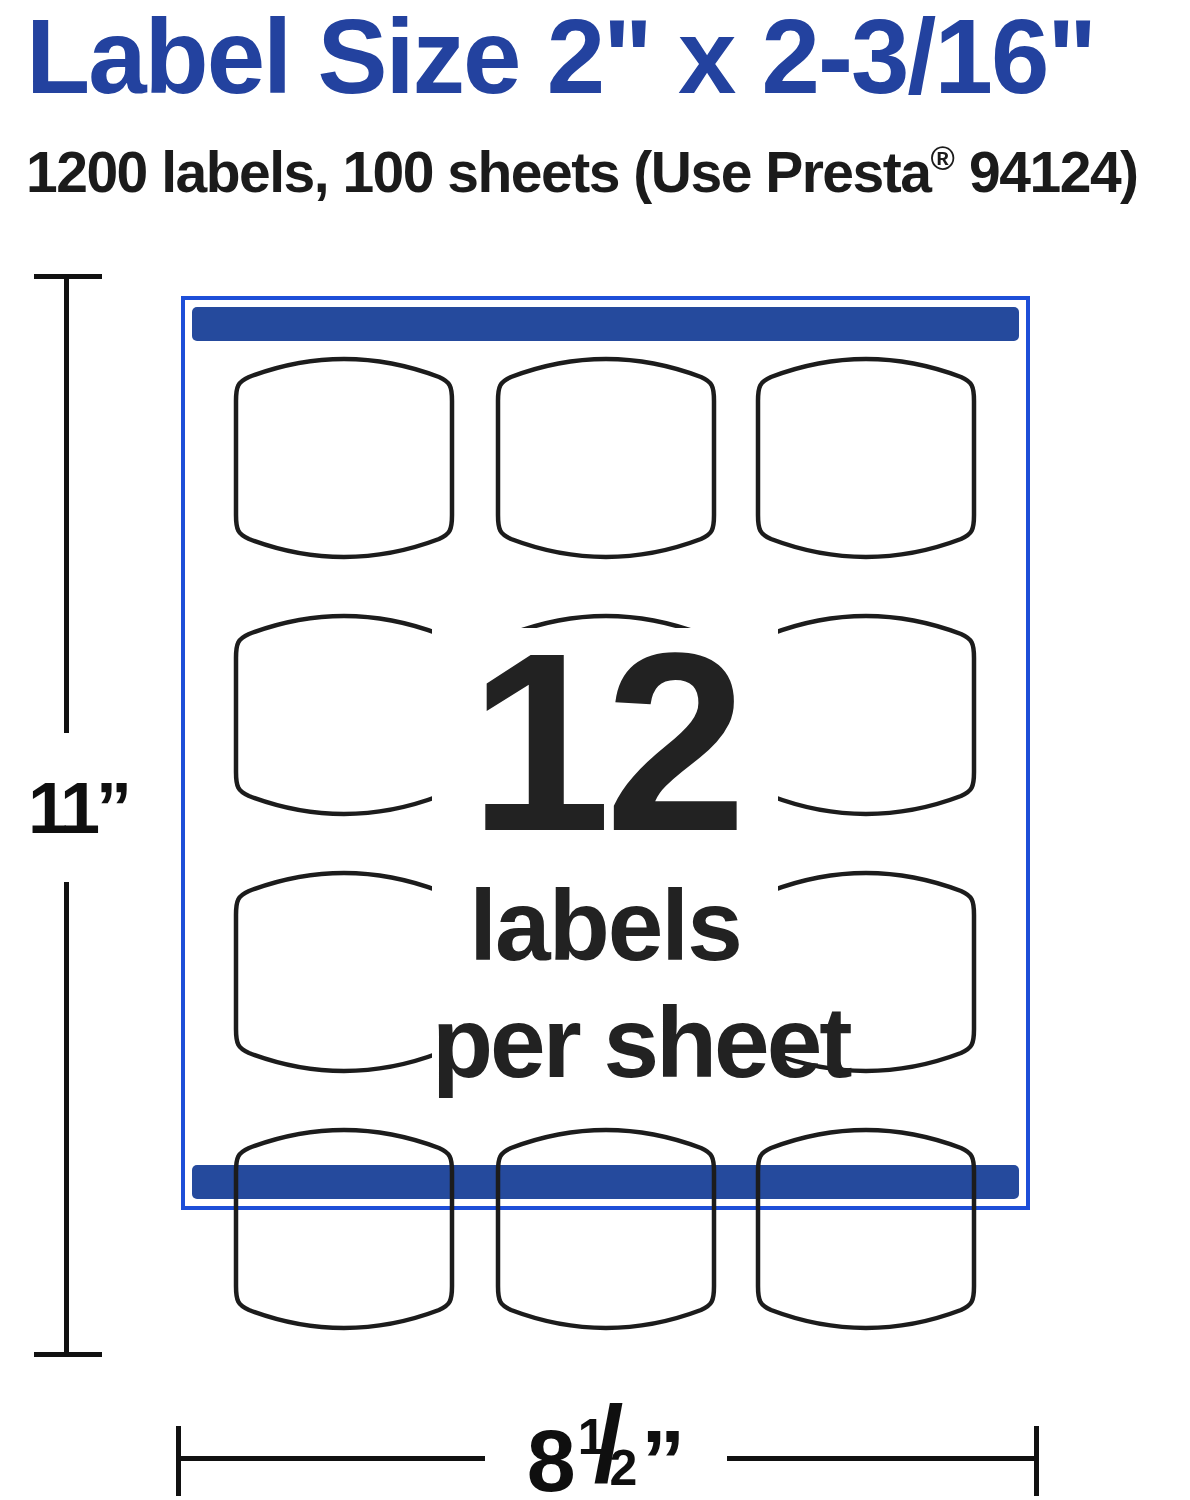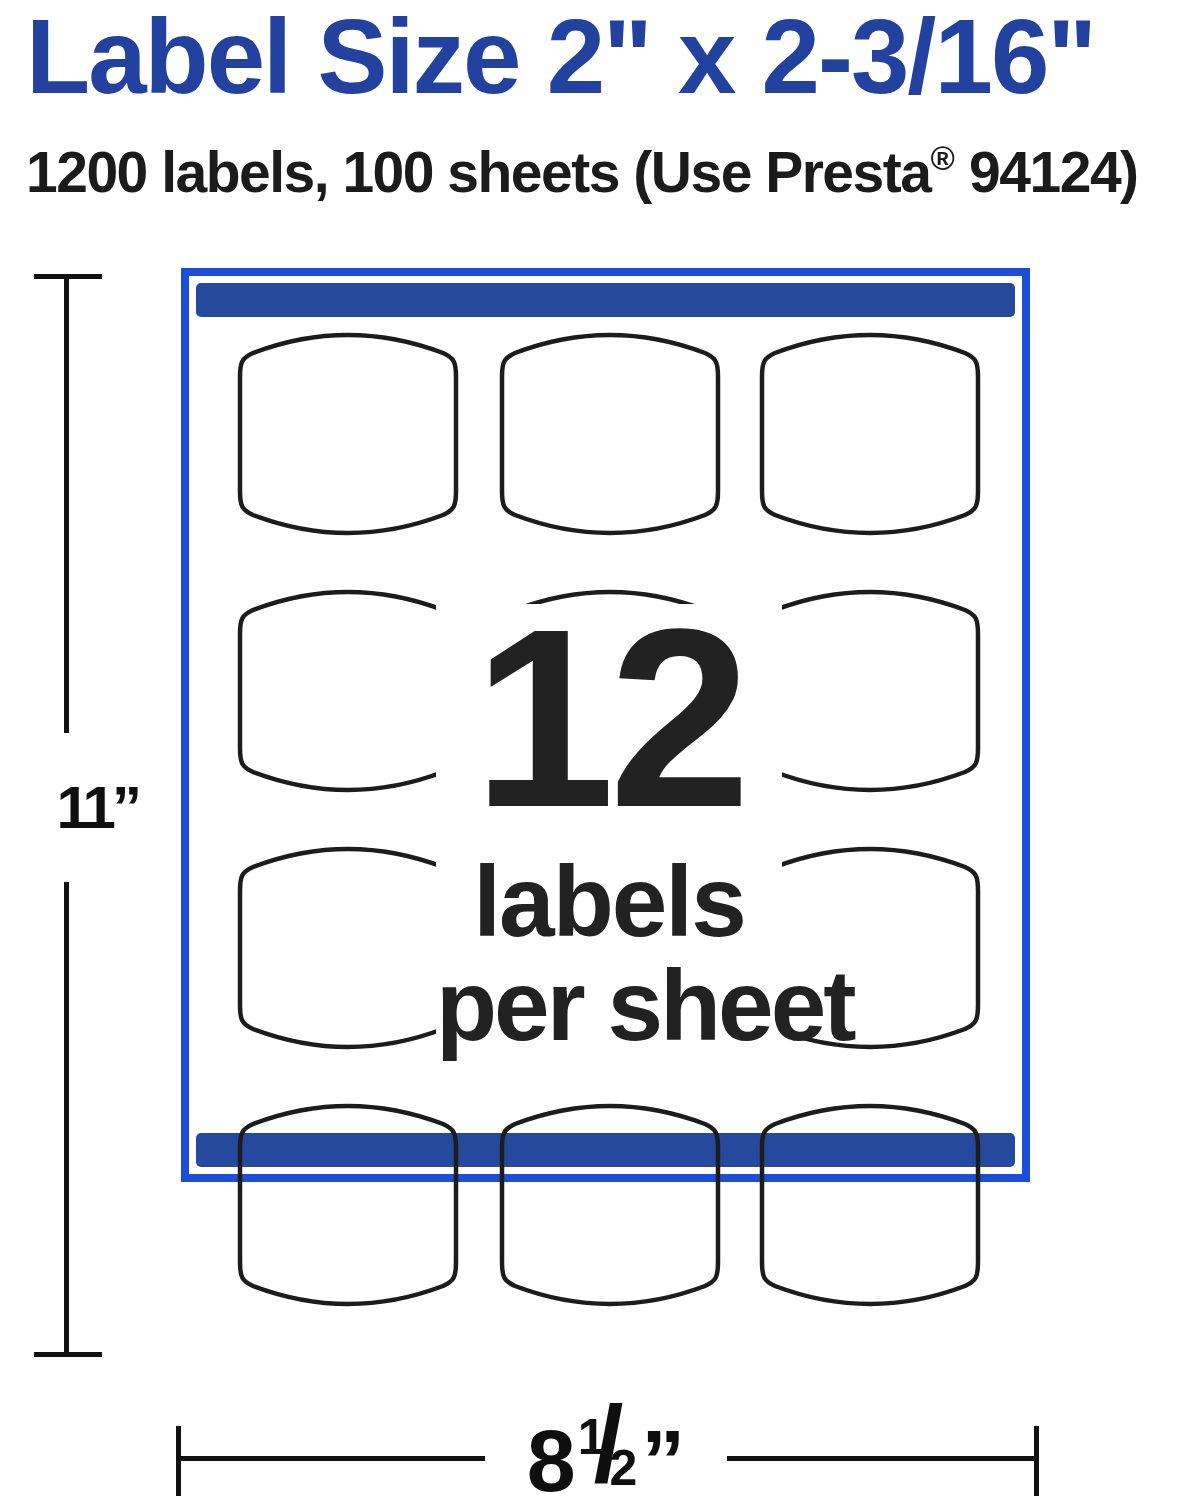"11”" .dim-height-value { font-size: 60px -> 72px; left: 6px -> 12px; text-align: right -> center }
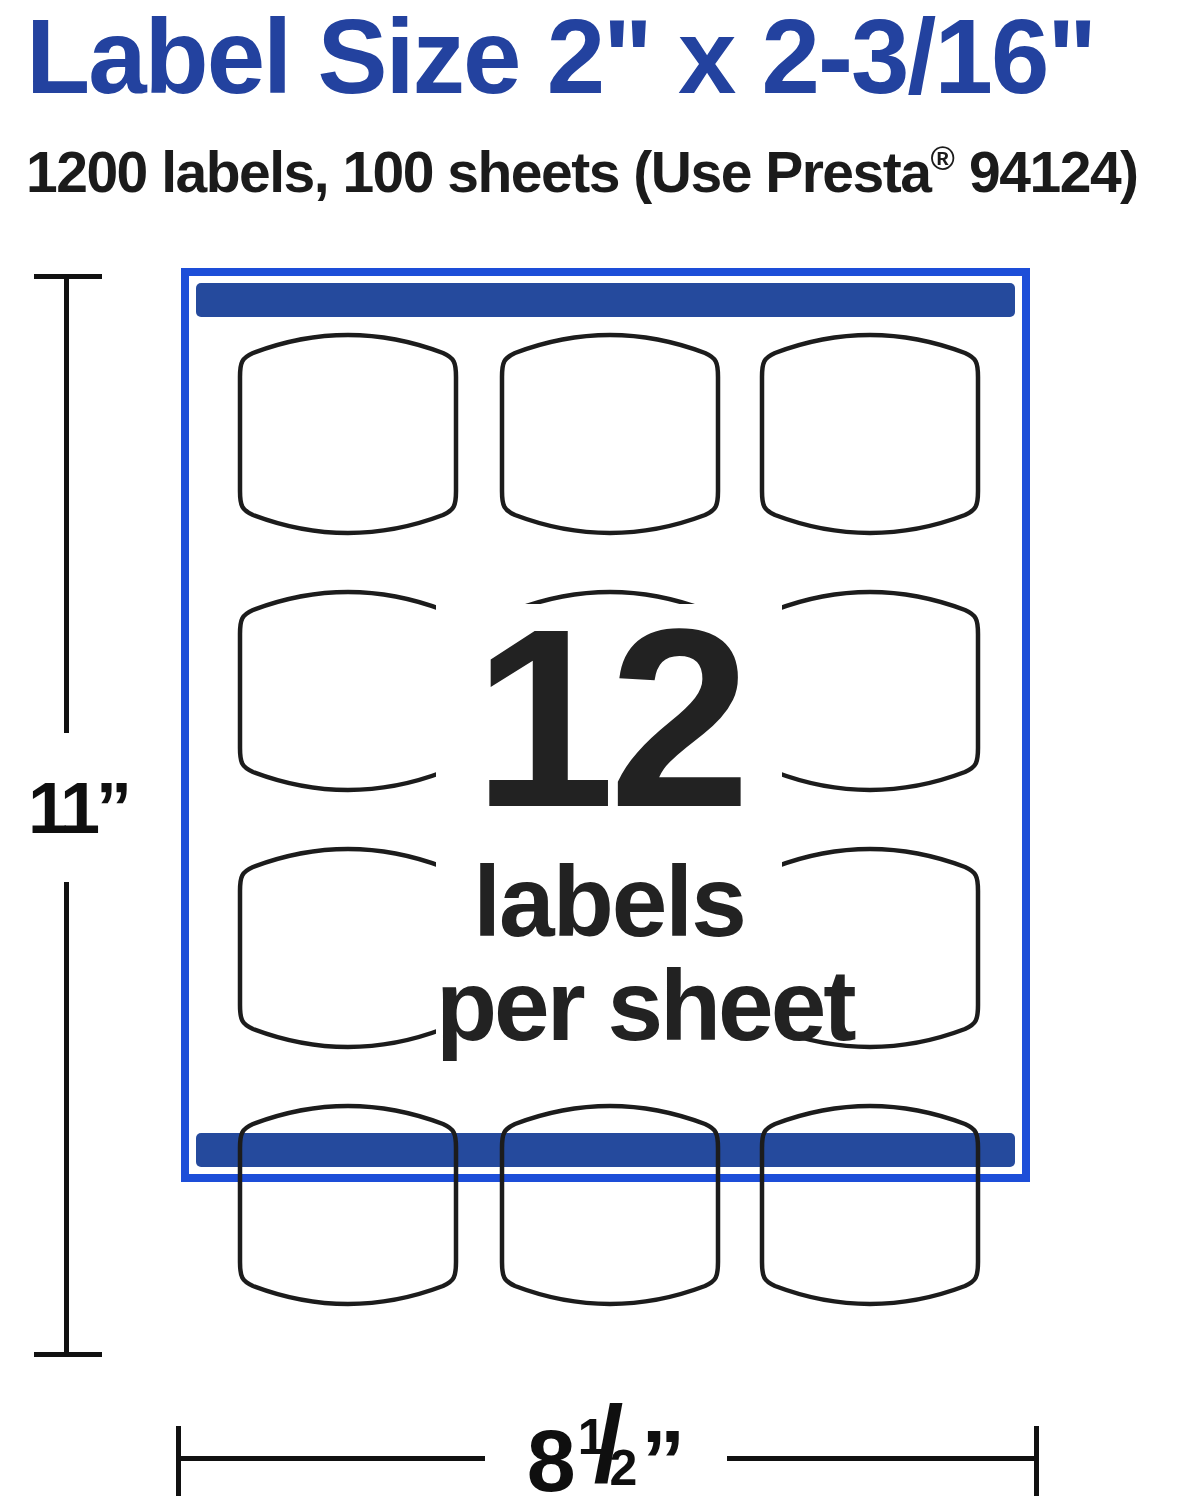"12" .sheet { border: 8px solid #1d4ed8 -> 4px solid #1d4ed8; top: 268px -> 296px }
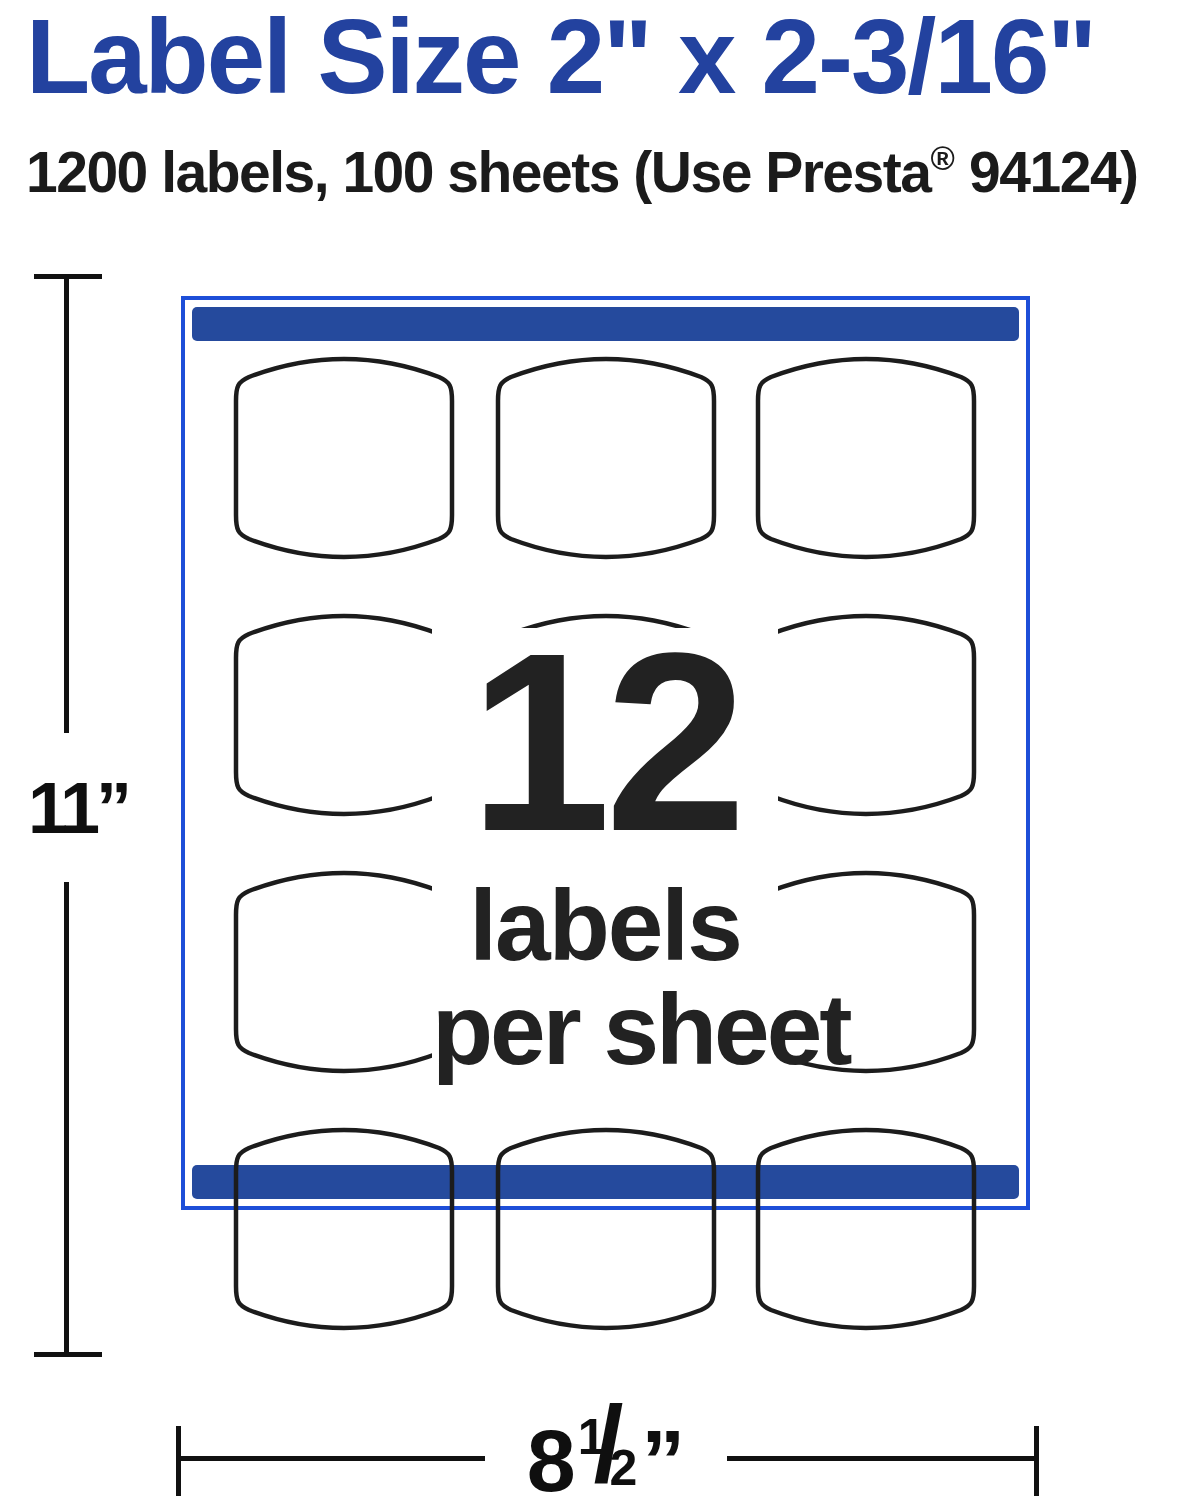"per sheet" .callout .l2 { margin-top: 4px -> 17px }
